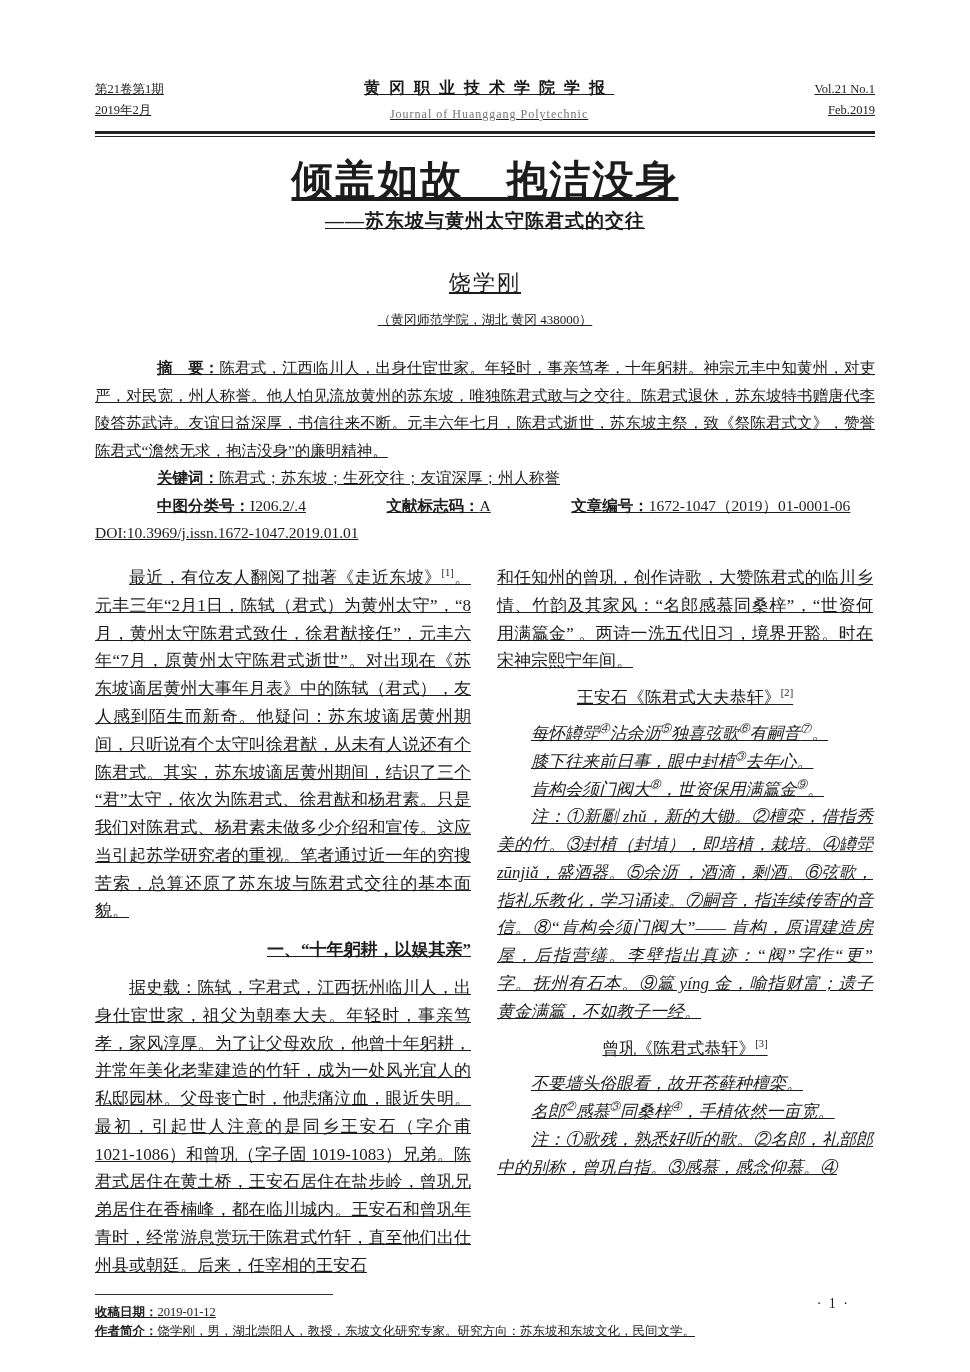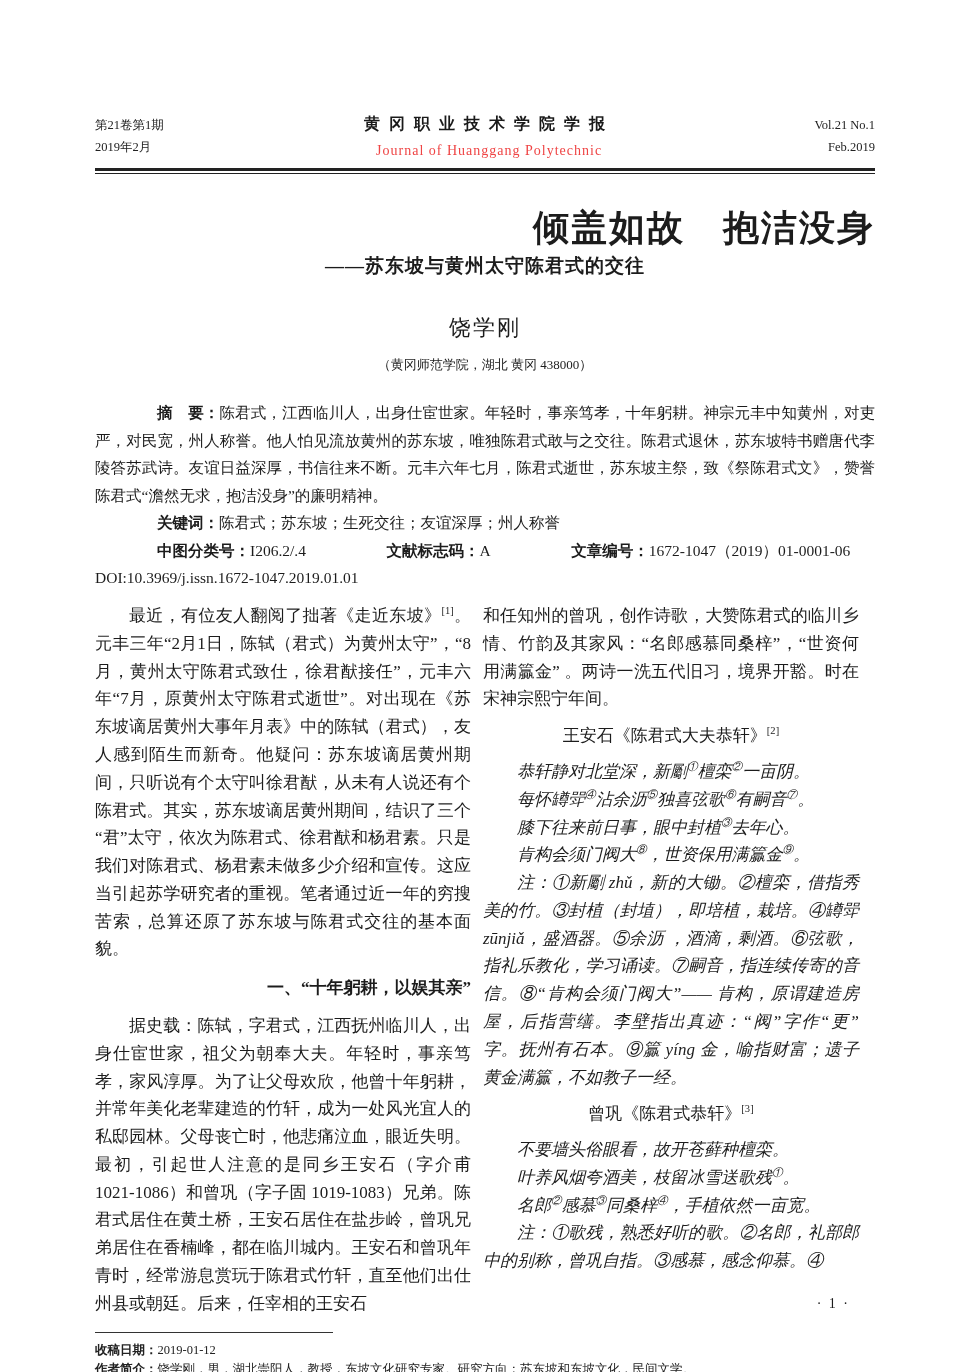"第21卷第1期" .page { padding: 114px 95px 0 95px -> 78px 95px 0 95px; text-decoration: none -> underline }
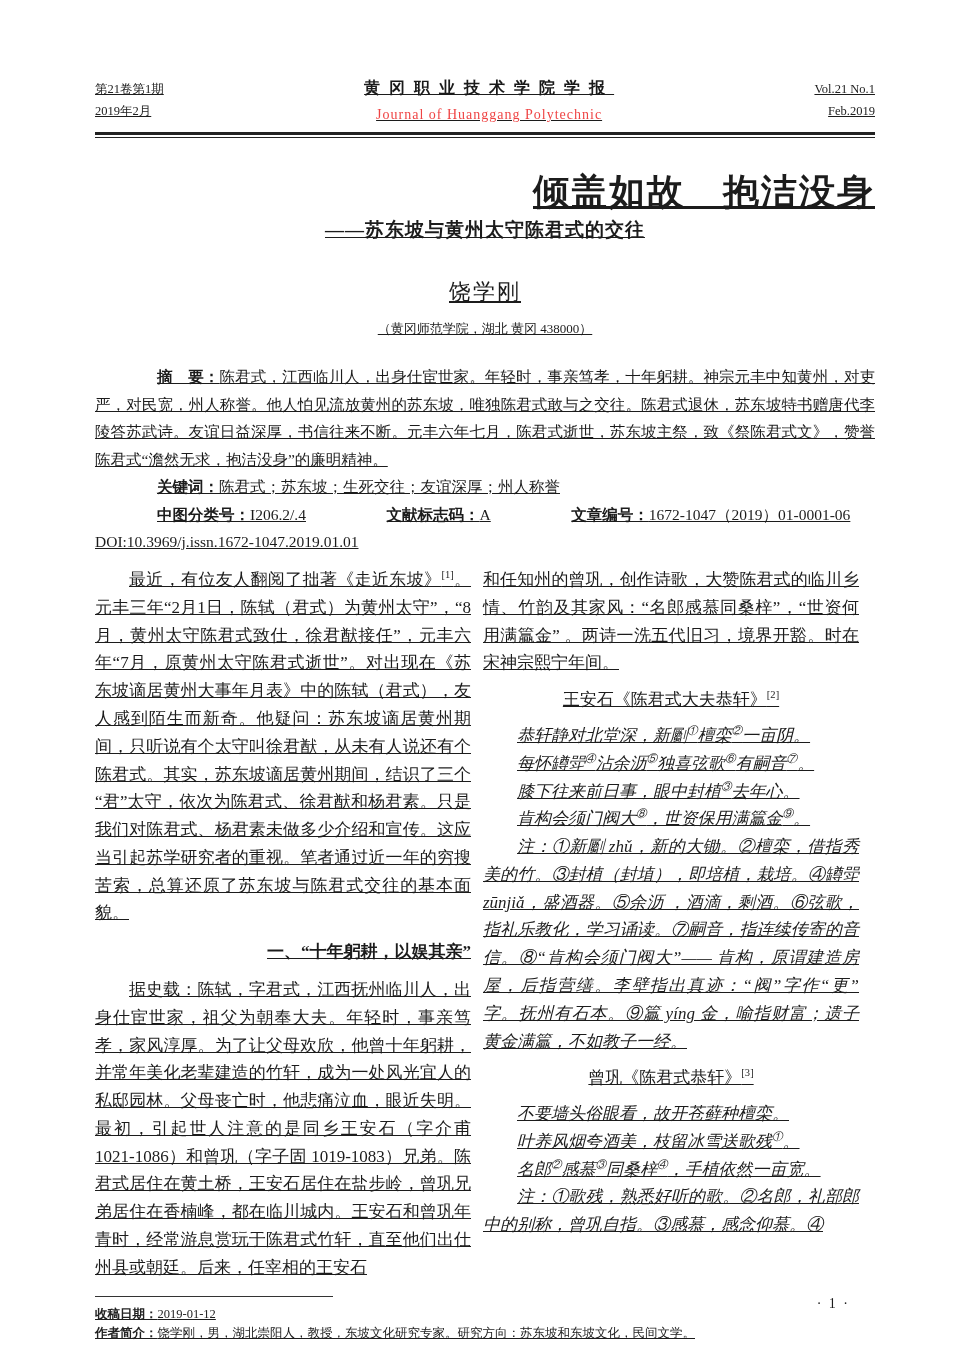"Journal of Huanggang Polytechnic" .hdr-en { color: #ef4444 -> #737373; font-size: 14px -> 12px }
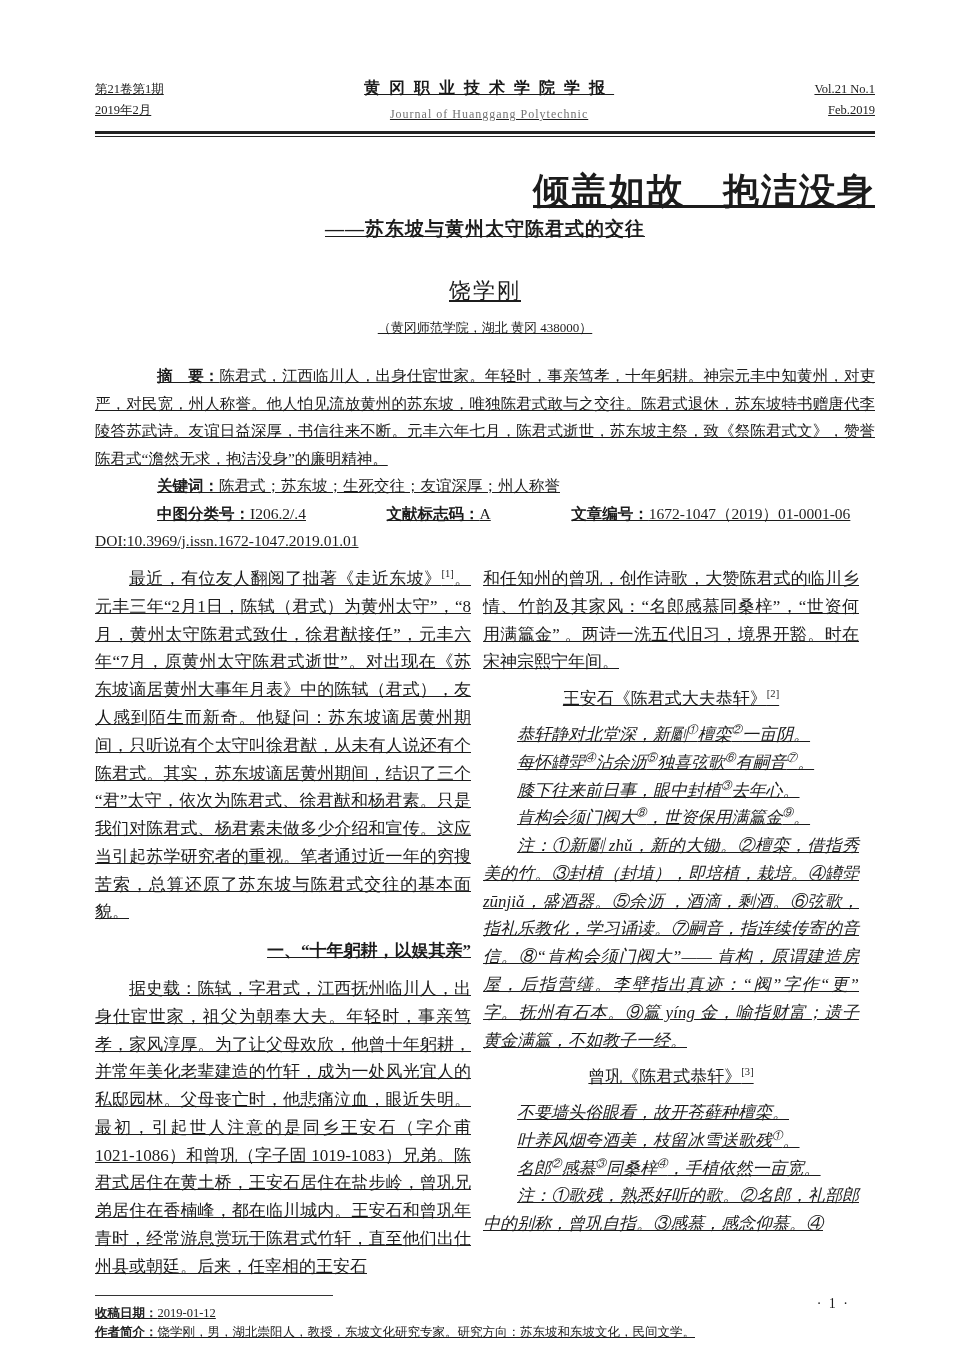"倾盖如故 抱洁没身" .art-title { font-size: 36px -> 41px; margin-top: 30px -> 16px; text-align: right -> center }
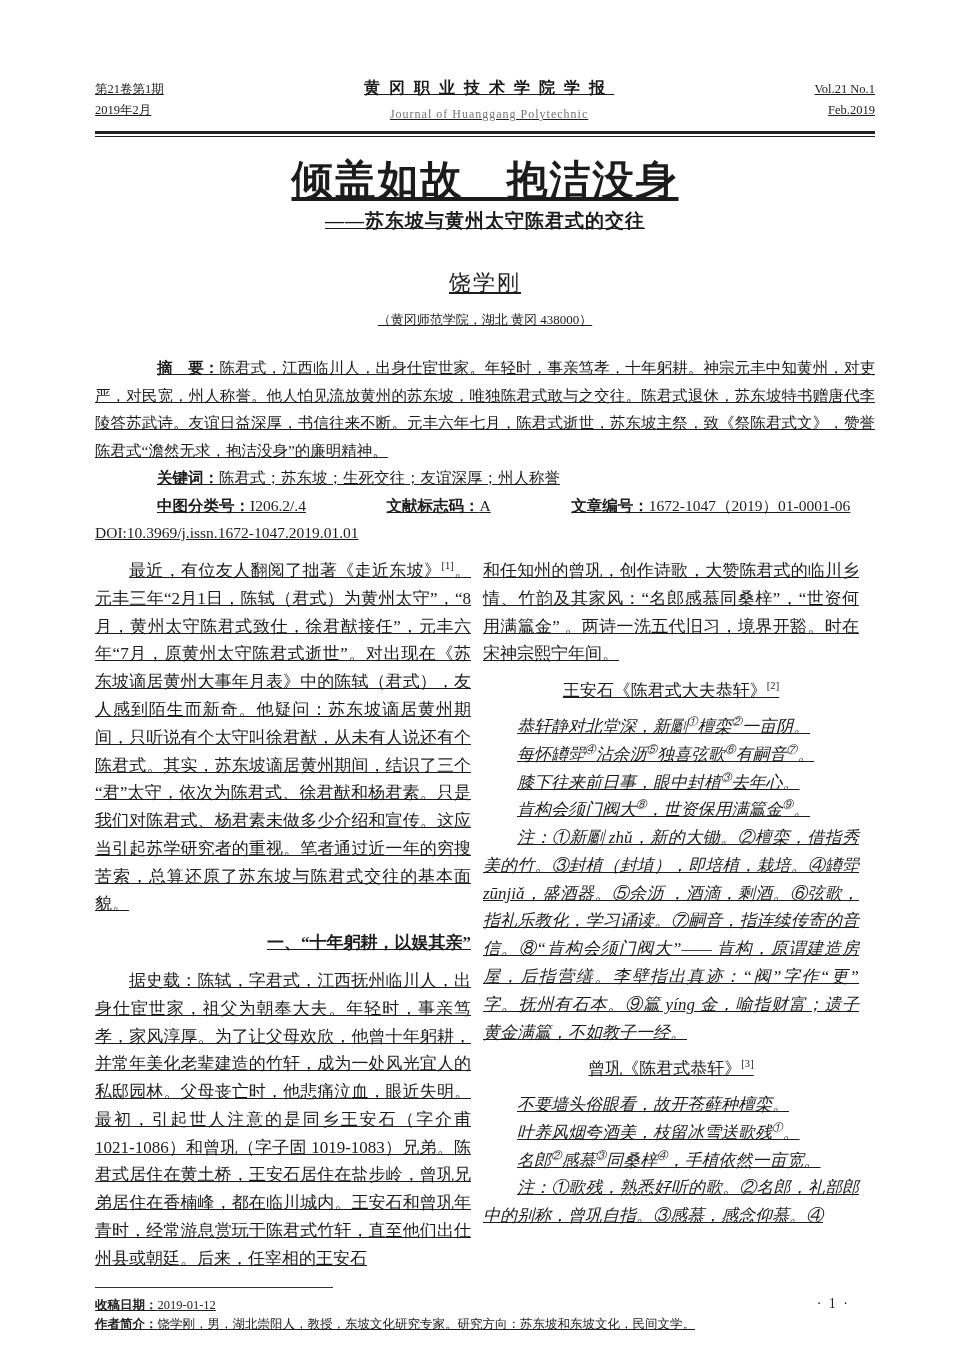"最近，有位友人翻阅了拙著《走近东坡》[1]。元丰三年“2月1日，陈轼（君式）为黄" .columns { gap: 12px -> 26px; margin-top: 10px -> 17px }
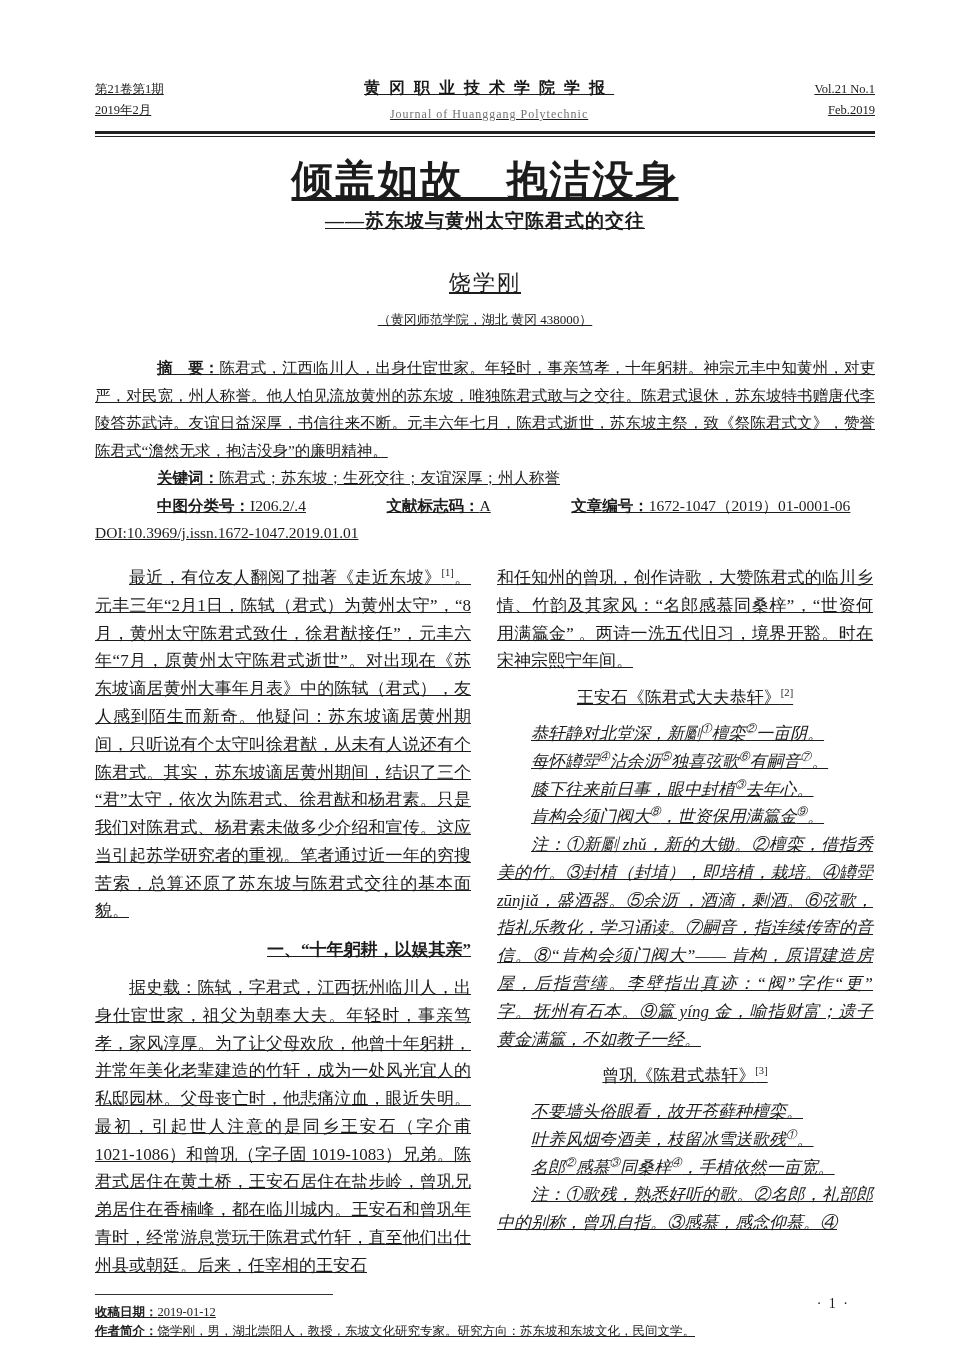"恭轩静对北堂深，新劚①檀栾②一亩阴。" div.poem-line { html: <div>恭轩静对北堂深，新劚<sup>①</sup>檀栾<sup>②</sup>一亩阴。</div> -> none }
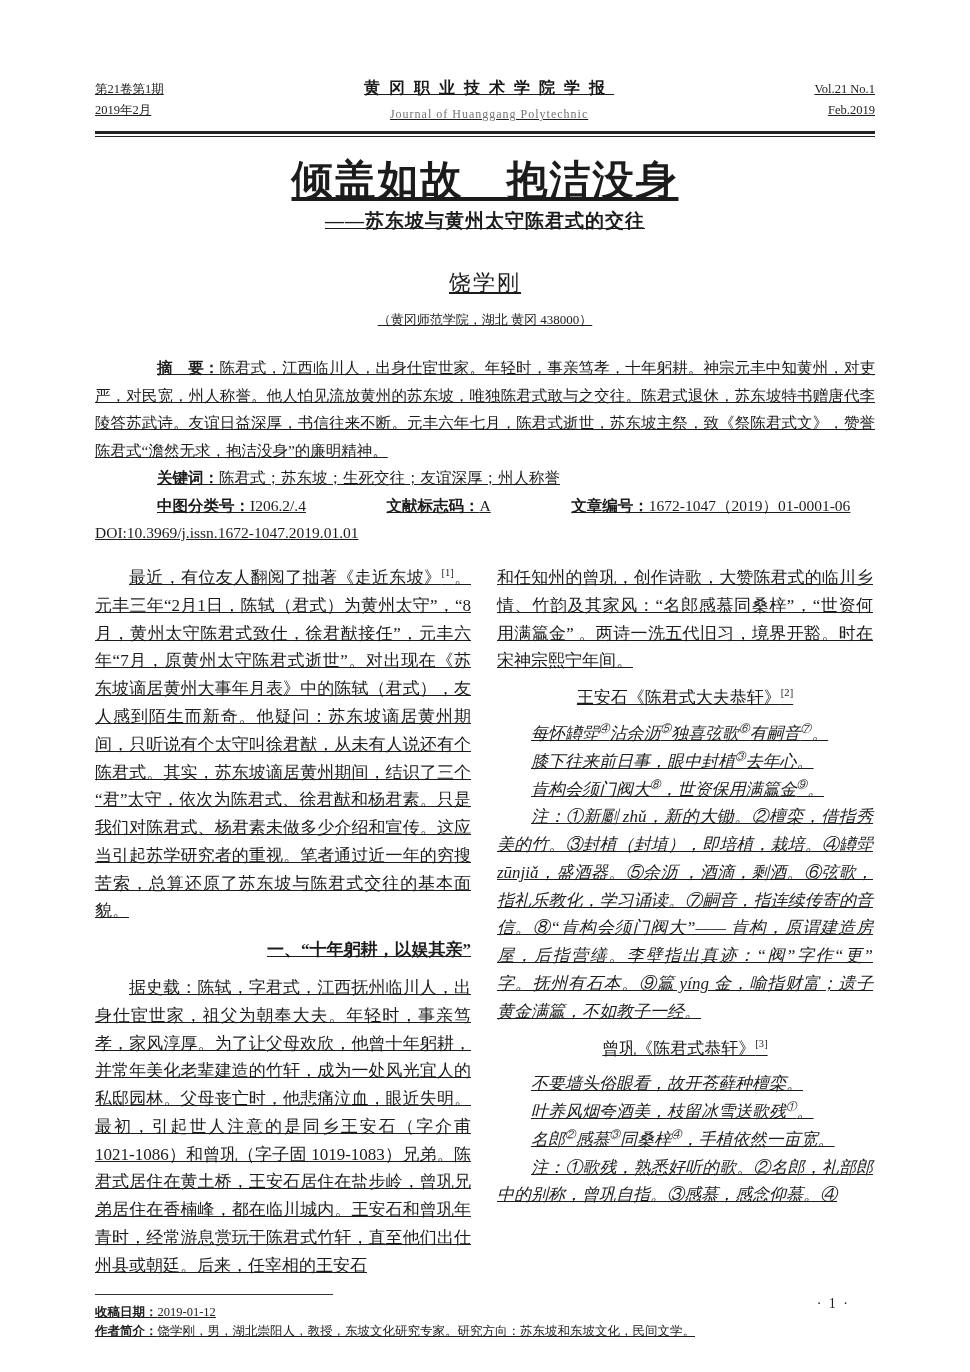"叶养风烟夸酒美，枝留冰雪送歌残①。" div.poem-line { html: <div>叶养风烟夸酒美，枝留冰雪送歌残<sup>①</sup>。</div> -> none }
